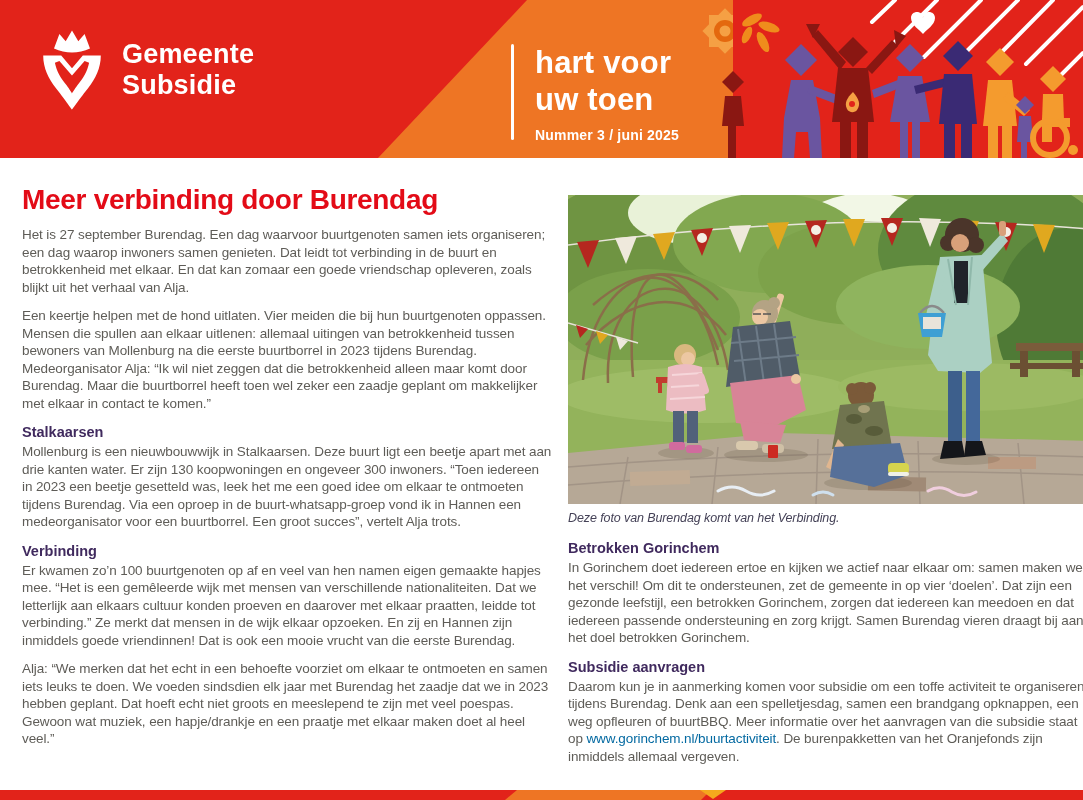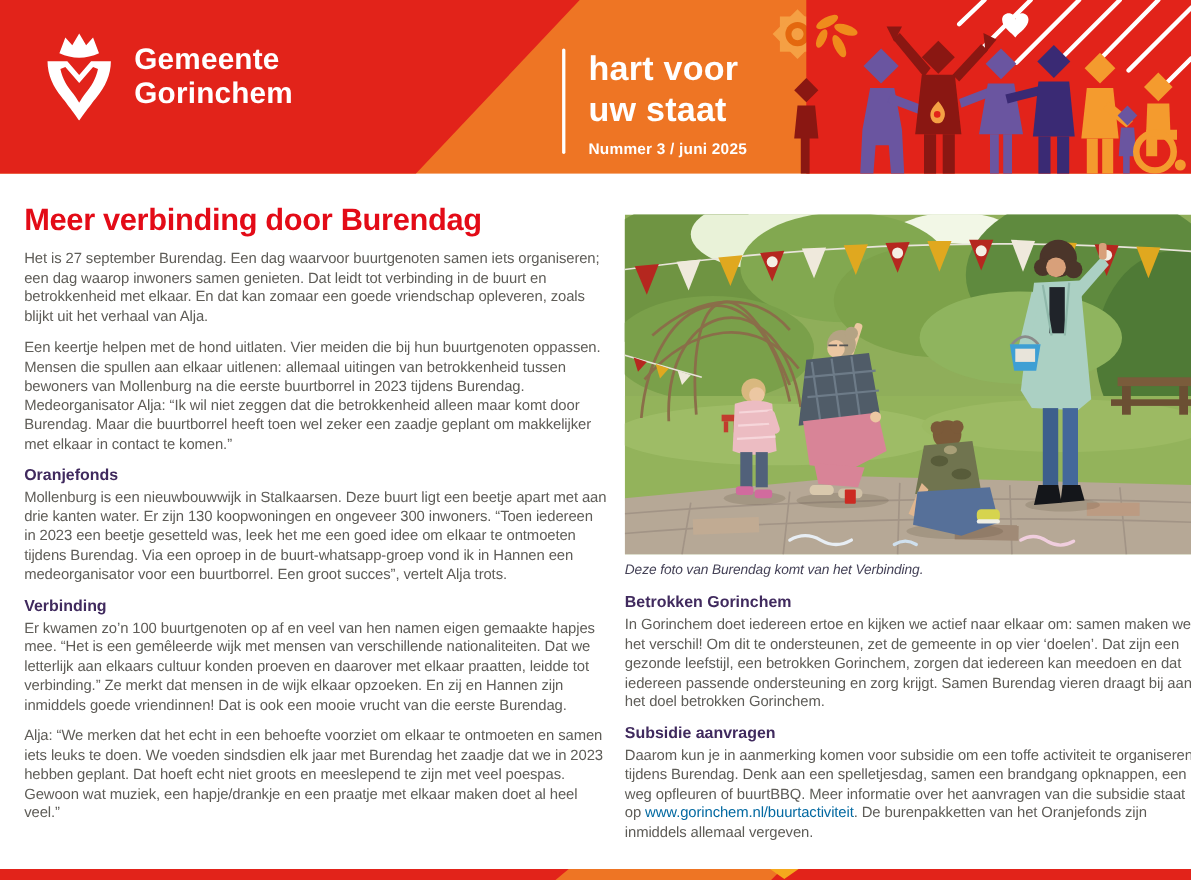"Gorinchem" span { text: Gorinchem -> Subsidie }
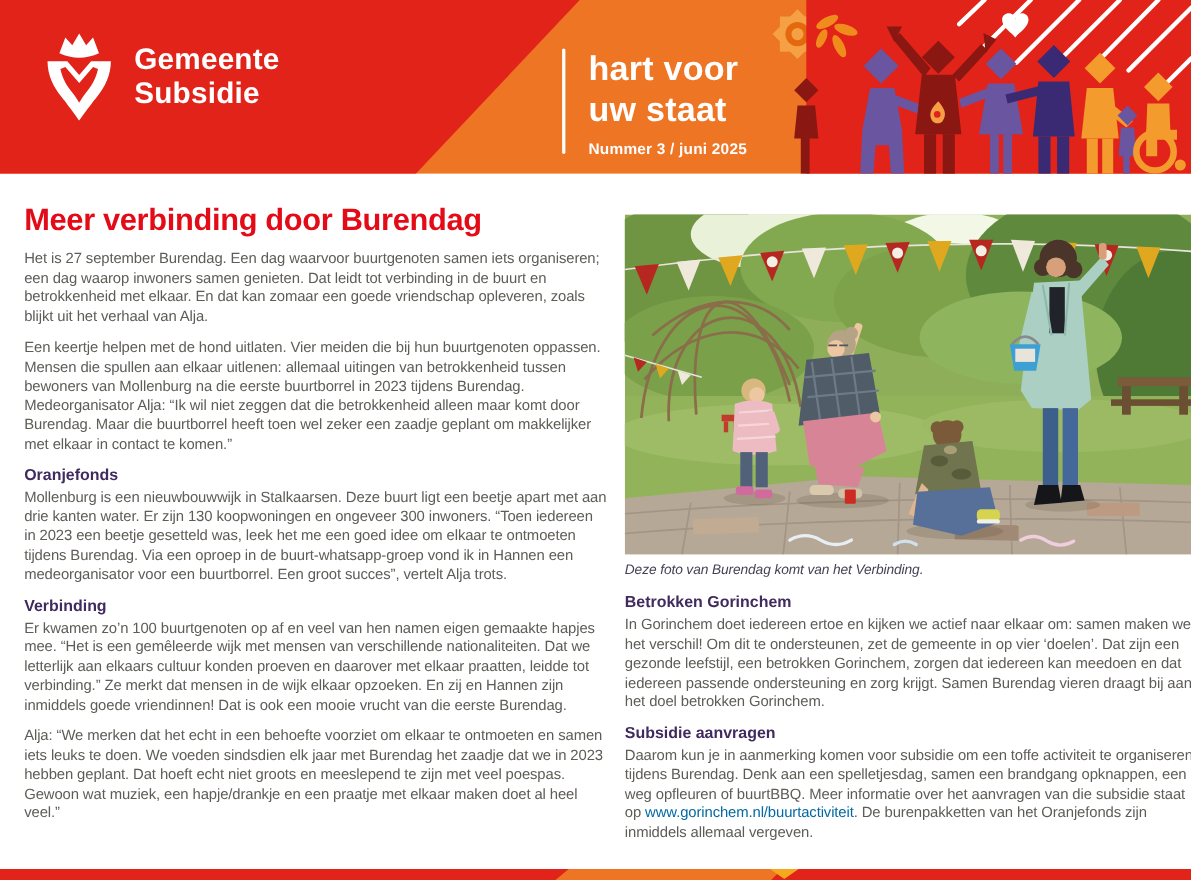"uw staat" span { text: staat -> toen }
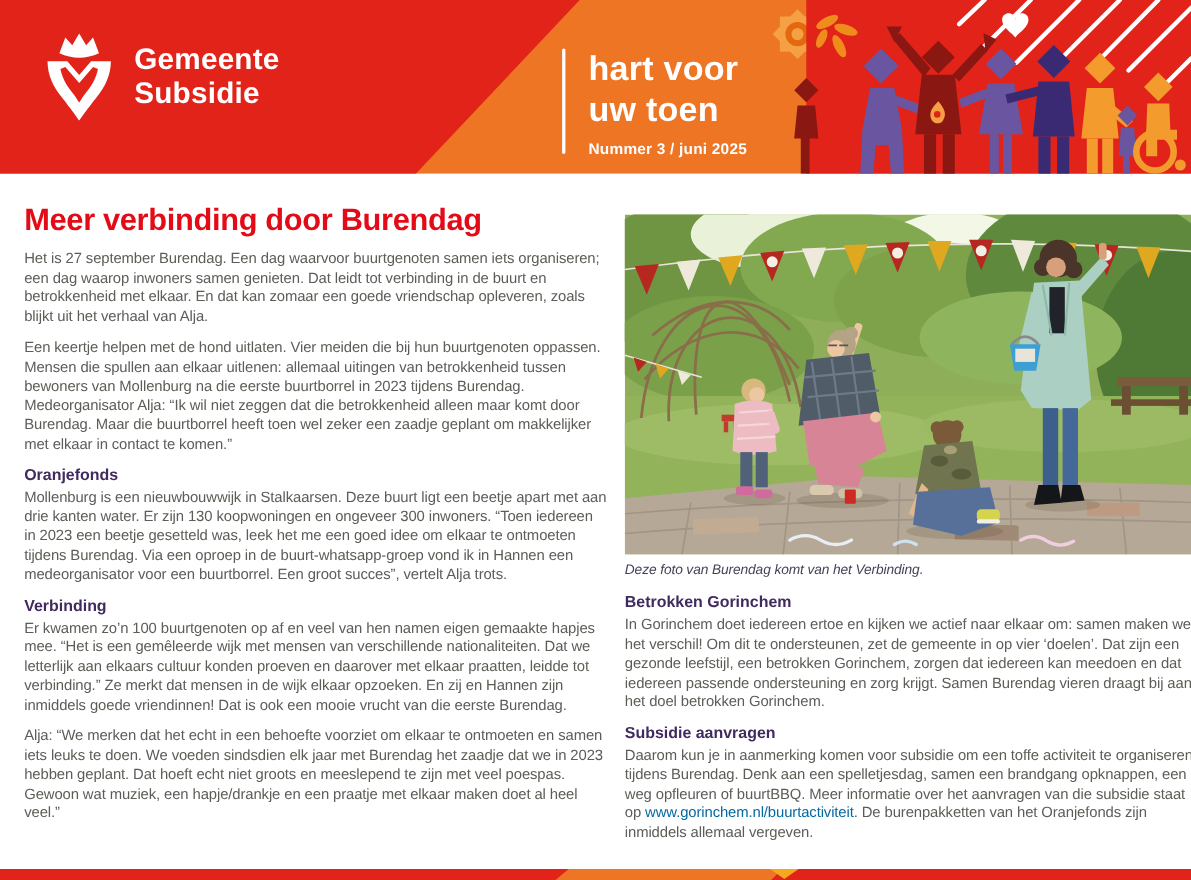"Oranjefonds" h3 { text: Oranjefonds -> Stalkaarsen }
